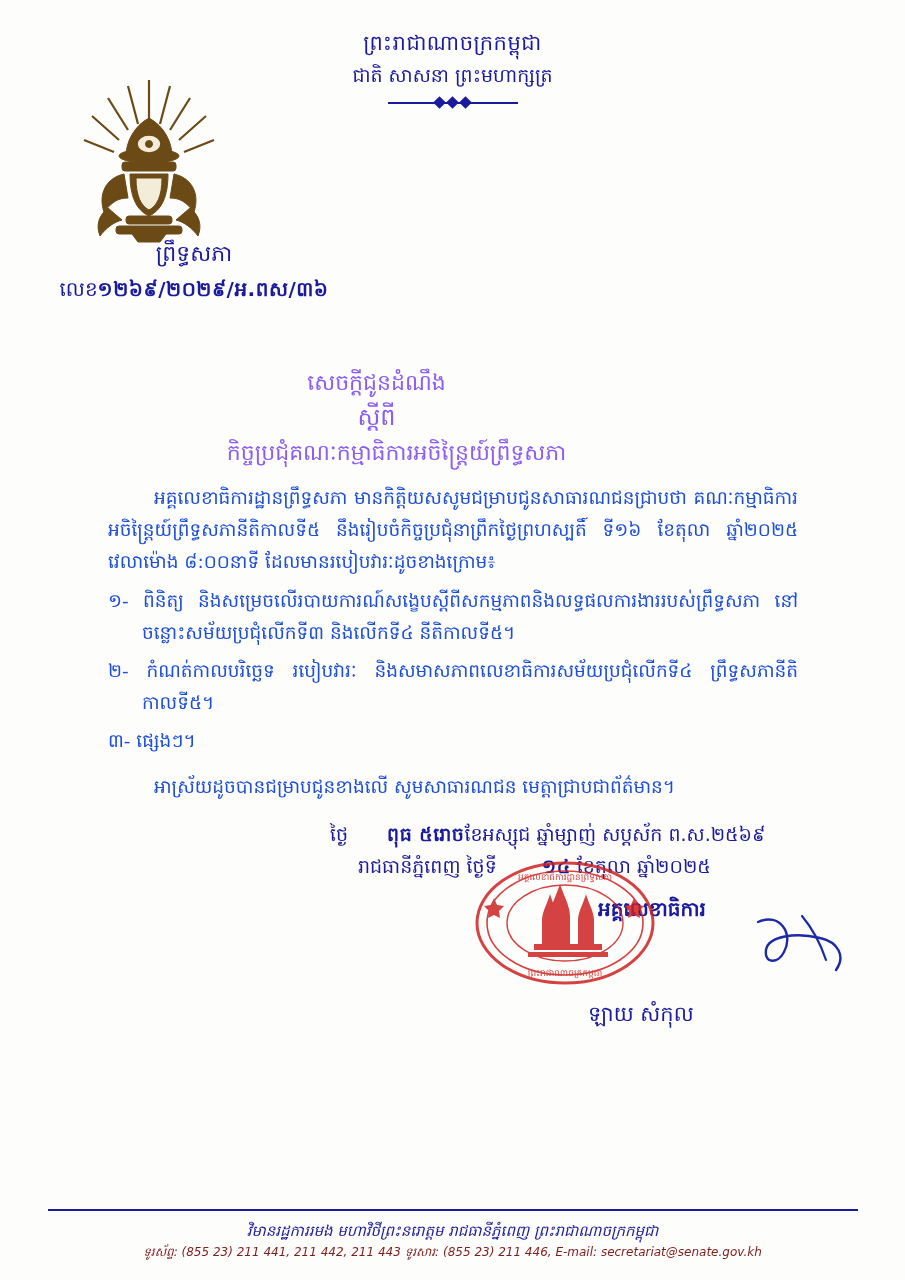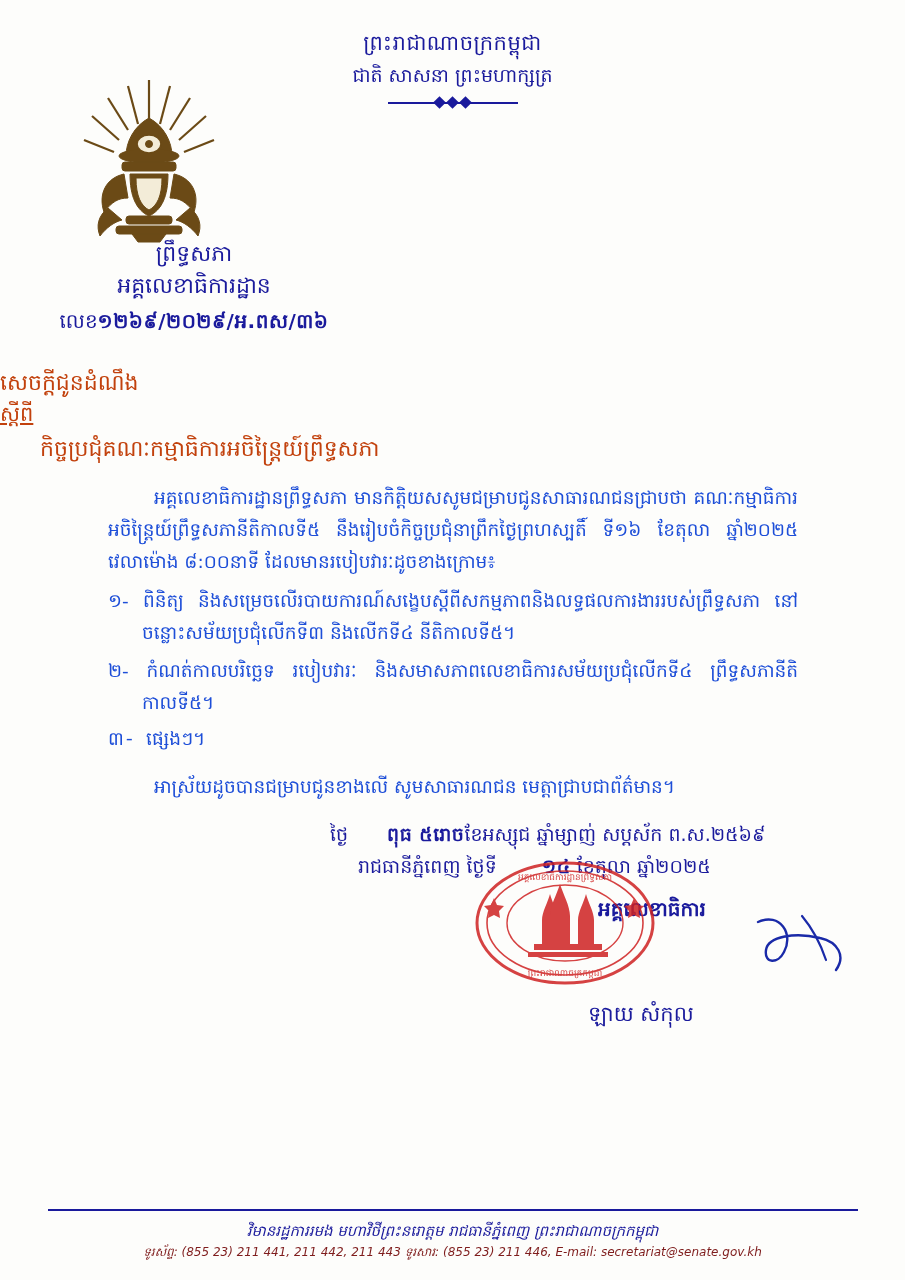"អគ្គលេខាធិការដ្ឋាន" div.org-2 { html: <div>អគ្គលេខាធិការដ្ឋាន</div> -> none }
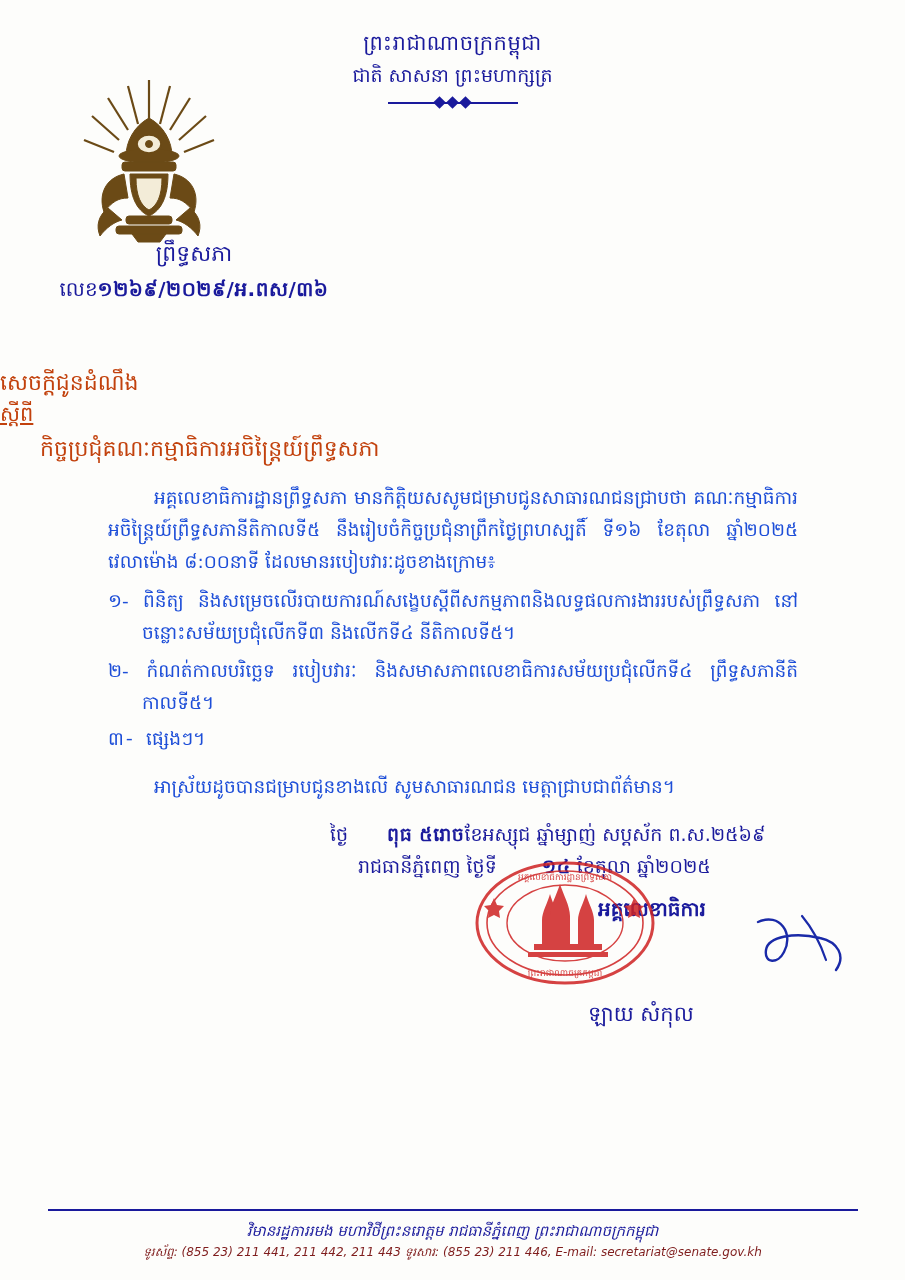"សេចក្តីជូនដំណឹង" .title-block { color: #c2410c -> #8b5cf6; text-align: left -> center }
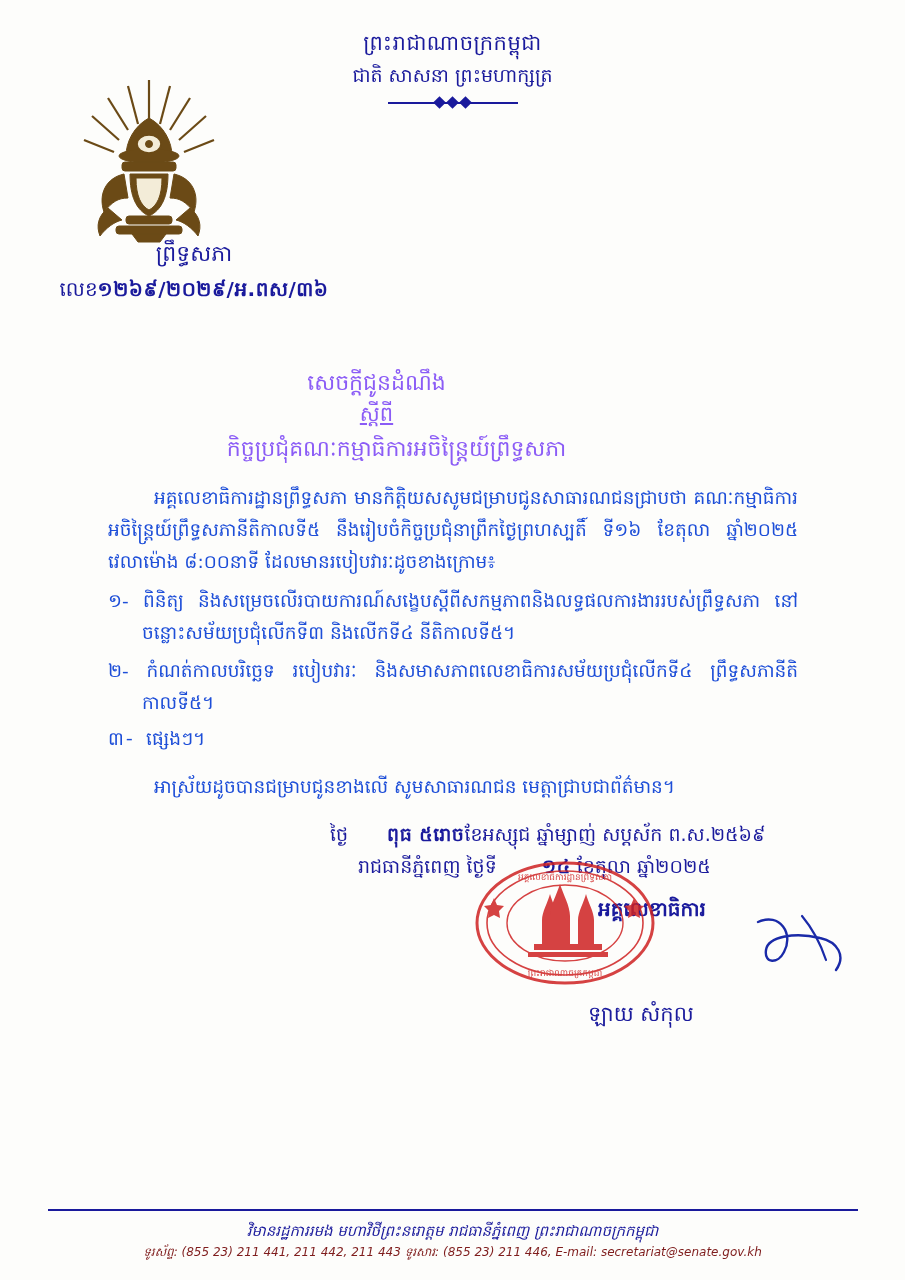"ស្តីពី" .title-2 { font-size: 21px -> 24px; text-decoration: underline -> none }
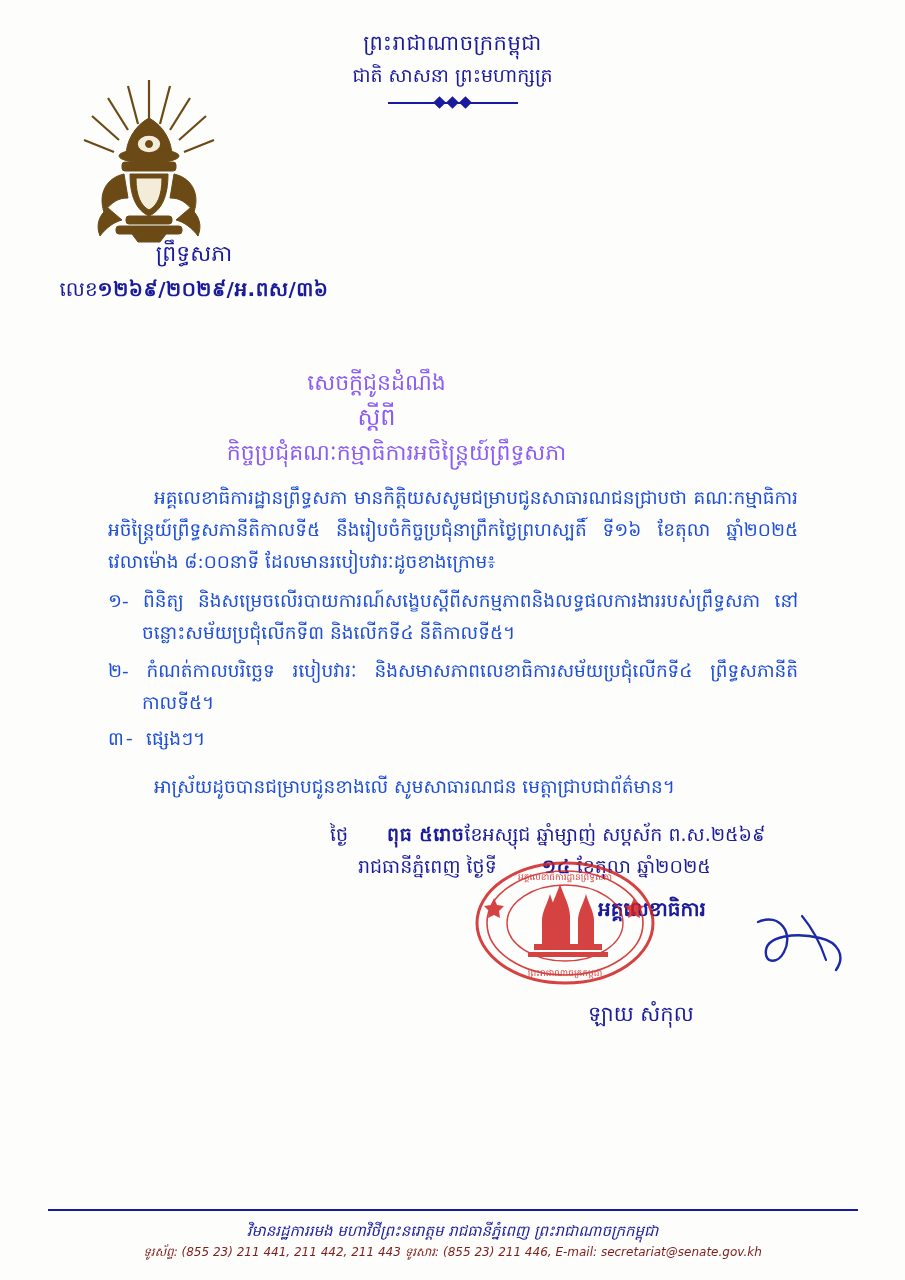"៣- ផ្សេងៗ។" .item.short { font-family: Liberation Mono, monospace -> none }
